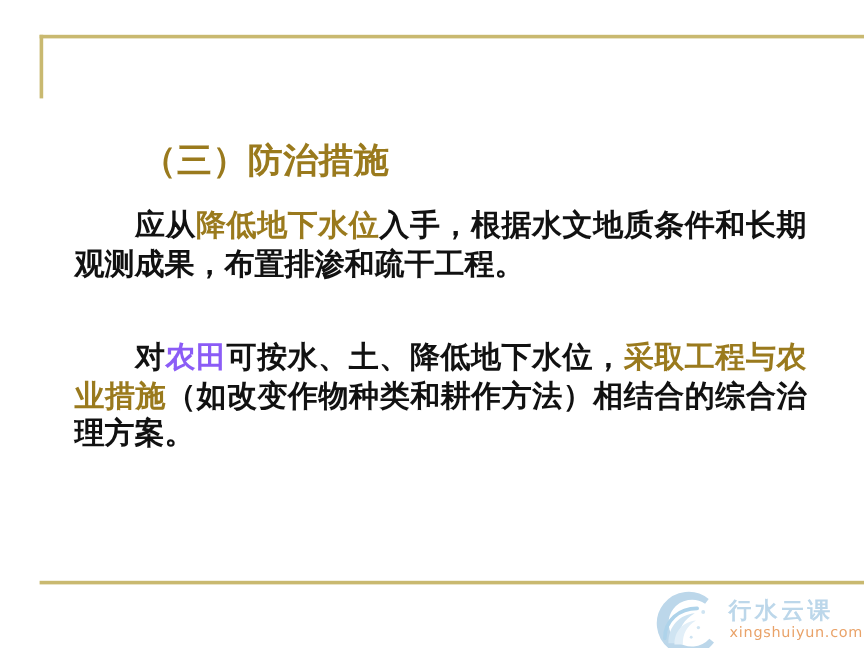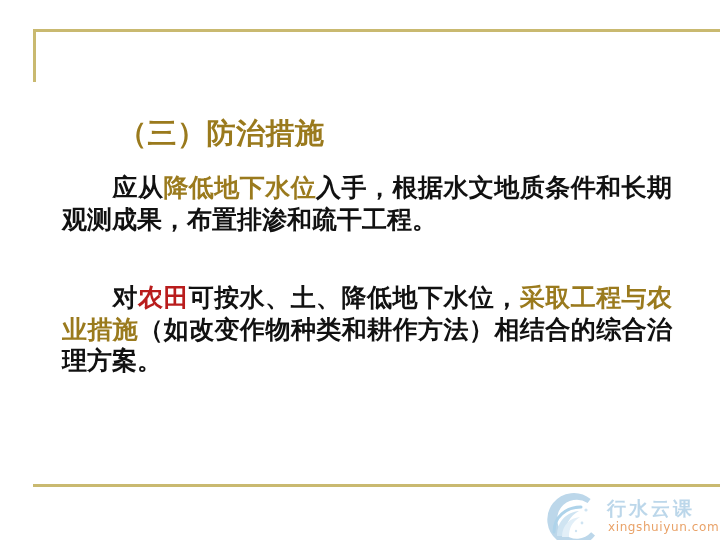"农田" .c-green { color: #b91c1c -> #8b5cf6 }
